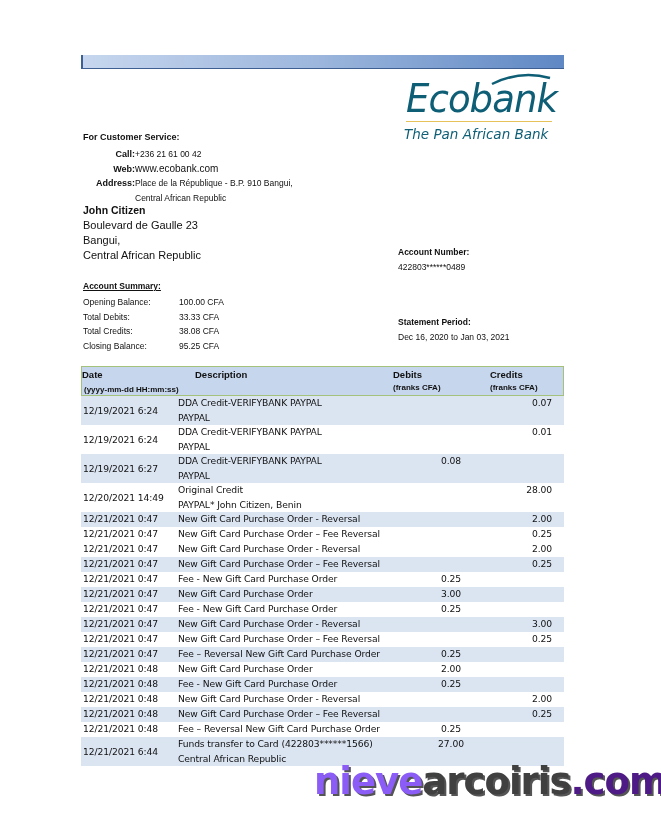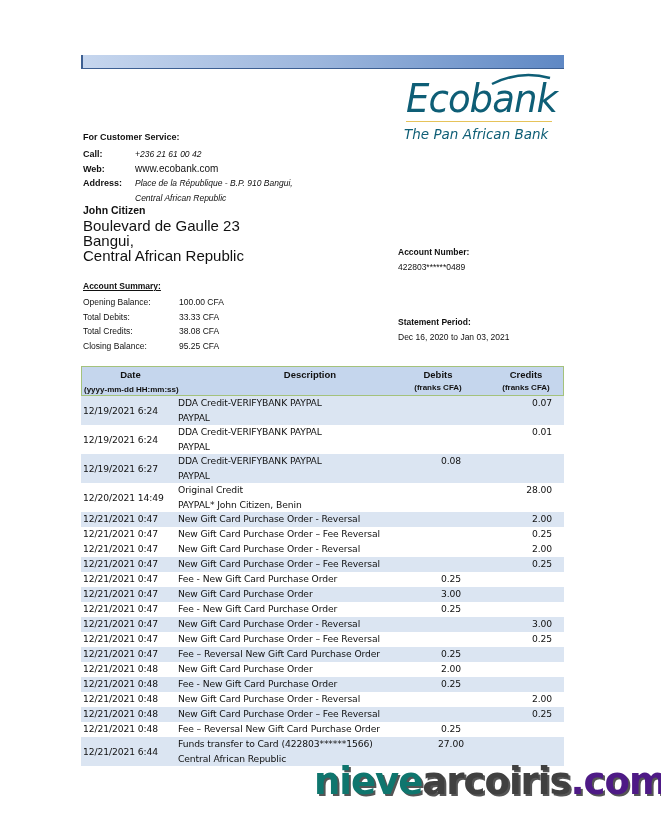"Call:" .cs .lab { text-align: none -> right }
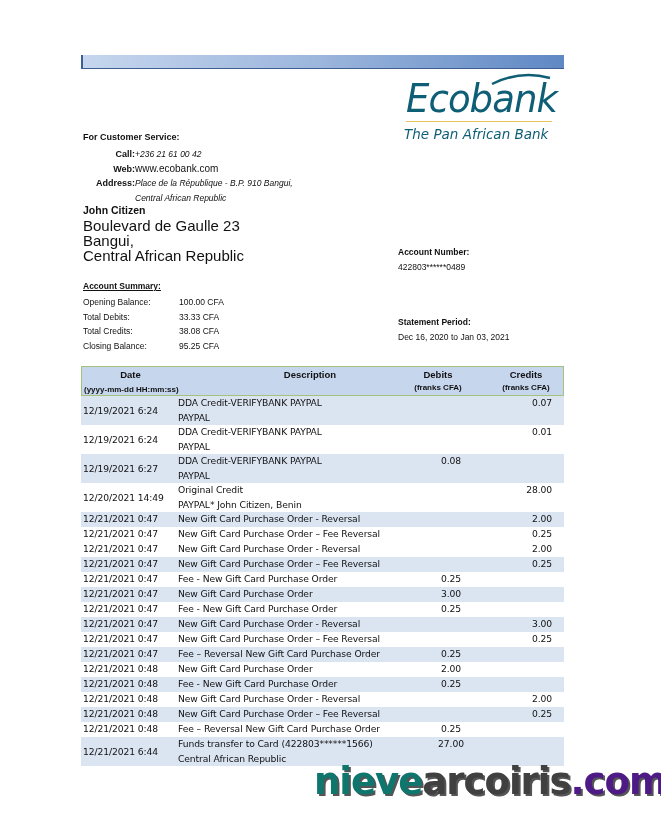"+236 21 61 00 42" .cs .val.sm { font-style: italic -> none }
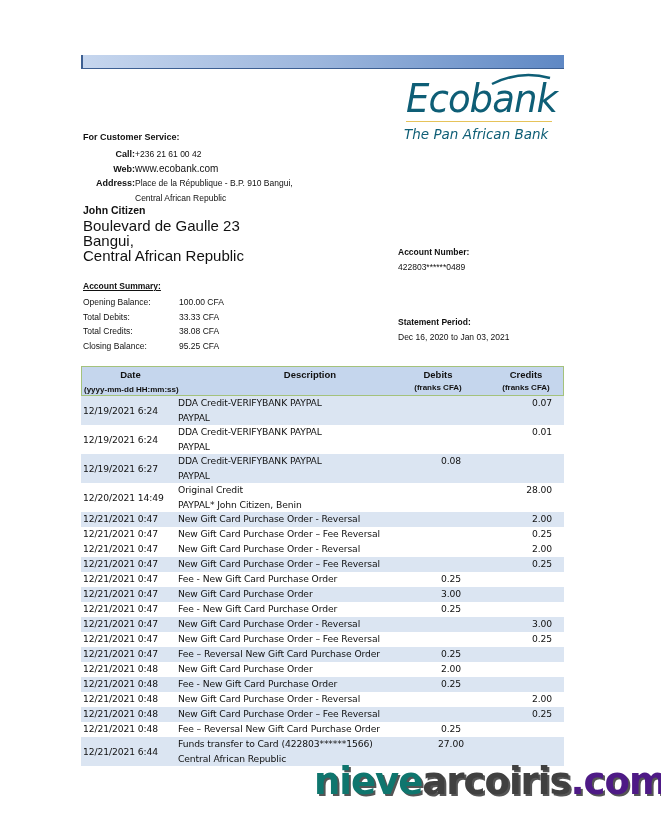"Boulevard de Gaulle 23" .cust .line { font-size: 15px -> 11px }
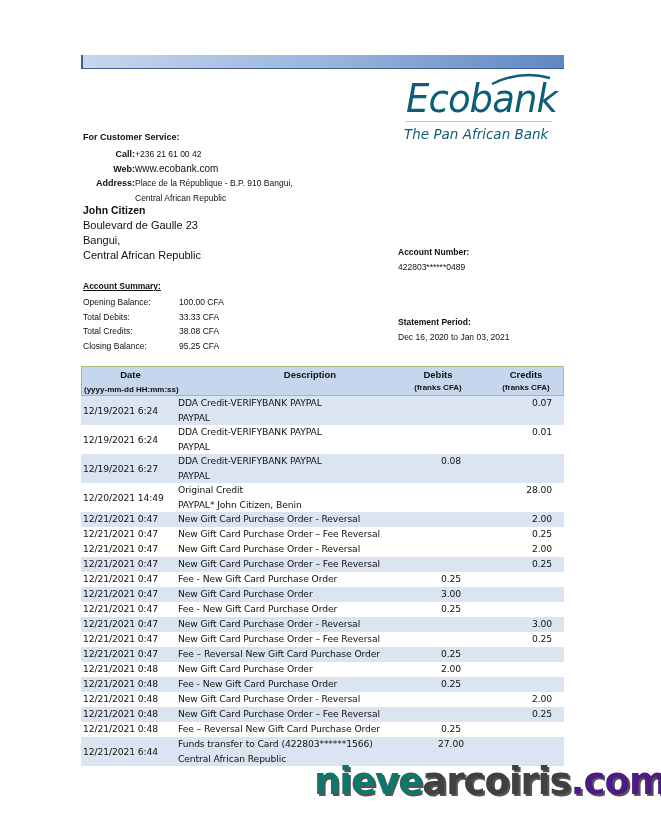"Date" .thead .h { text-align: center -> left }
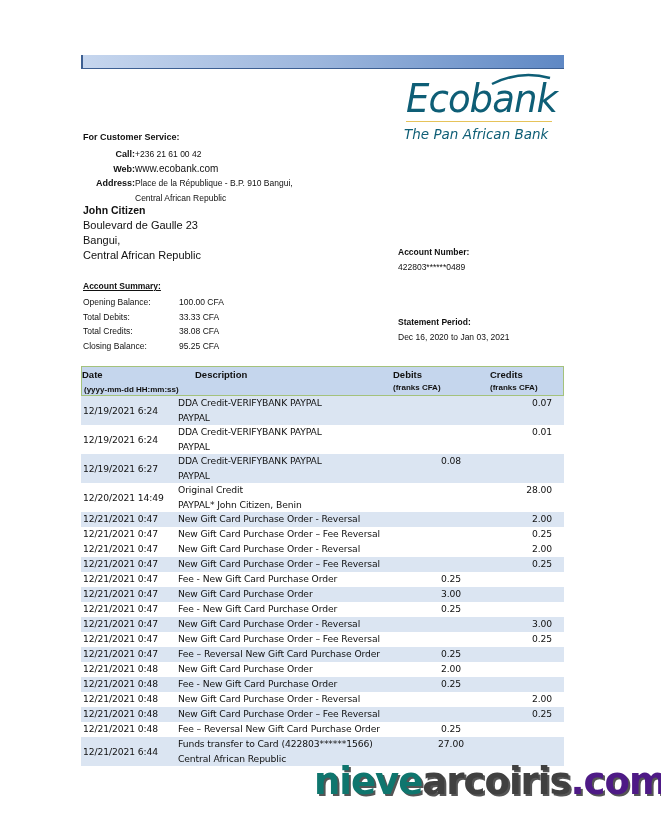"nieve" .wm1 { color: #0f766e -> #8b5cf6 }
